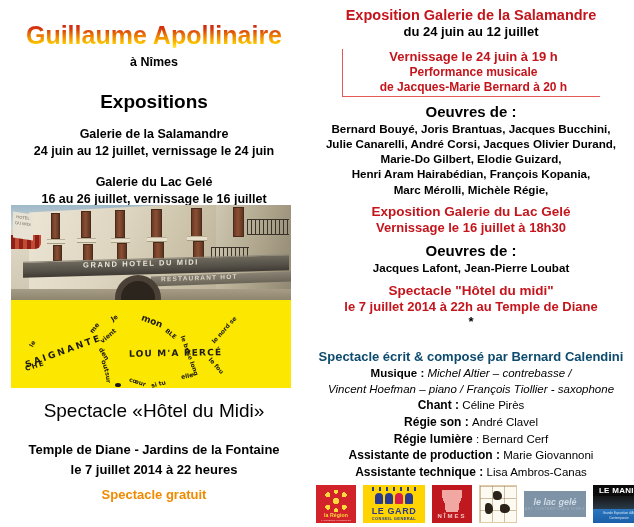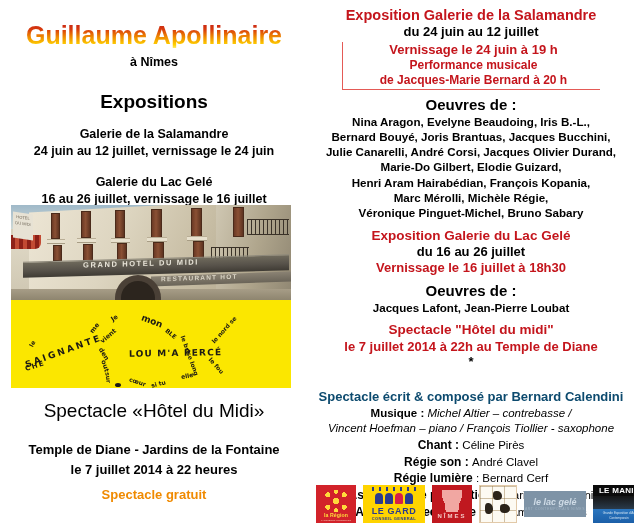"Vernissage le 24 juin à" .vern-box { margin: 1px auto 0 auto -> 8px auto 0 auto }
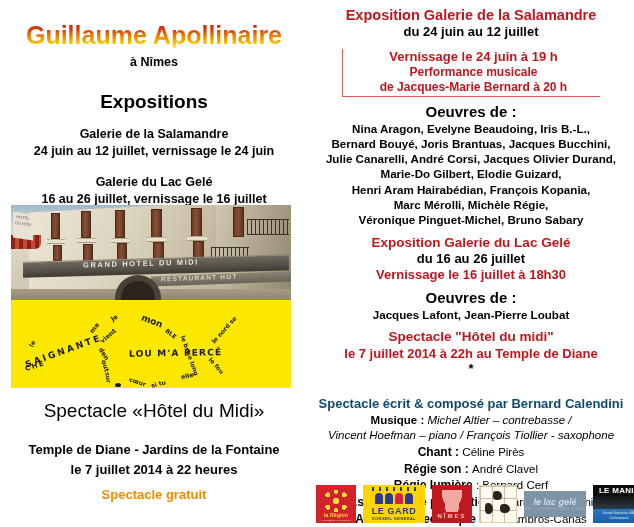"Nina Aragon, Evelyne Beaudoing, Iris" div { html: <div>Nina Aragon, Evelyne Beaudoing, Iris B.-L.,</div> -> none }
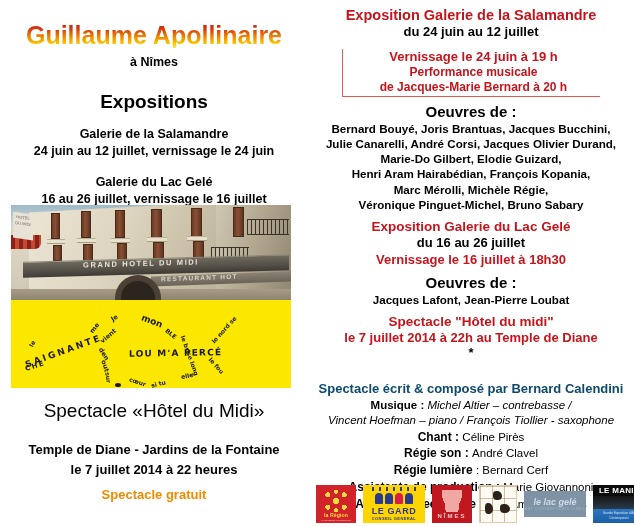"Véronique Pinguet-Michel, Bruno Sabary" div { html: <div>Véronique Pinguet-Michel, Bruno Sabary</div> -> none }
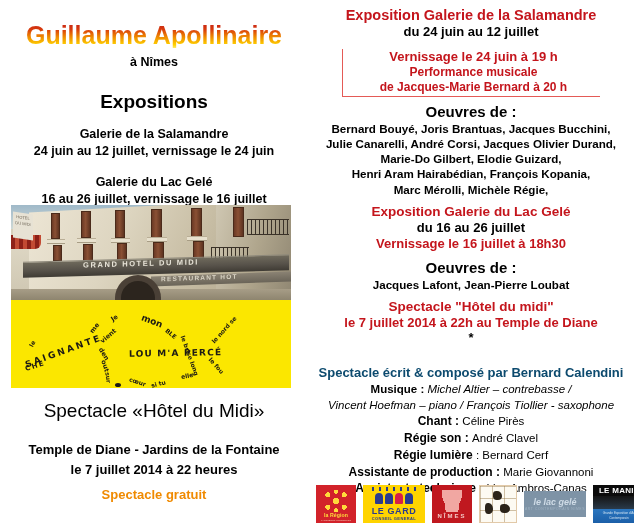"du 16 au 26 juillet" div.r-black { html: <div>du 16 au 26 juillet</div> -> none }
